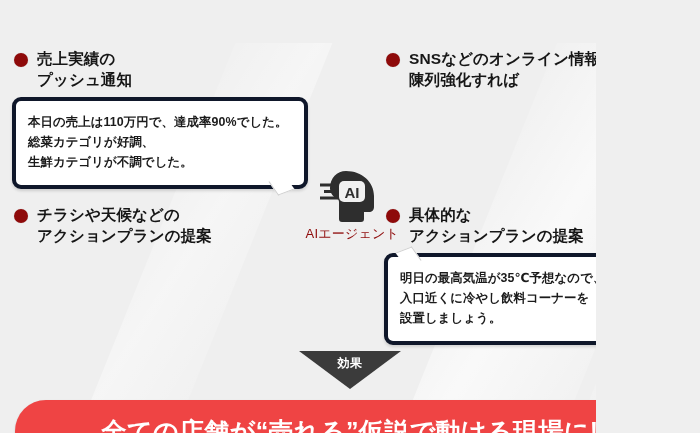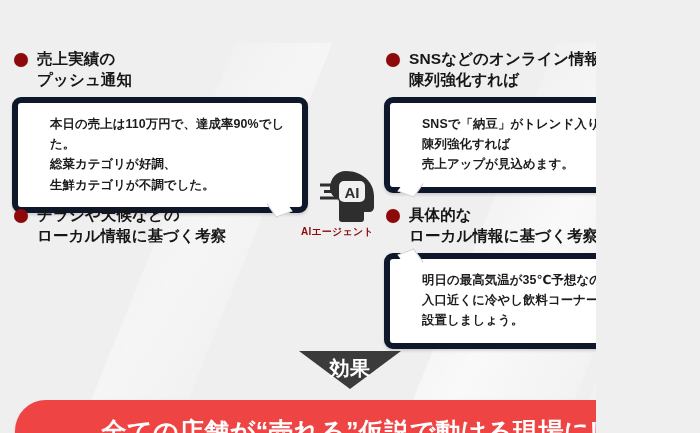"本日の売上は110万円で、達成率90%でした。" .bubble { border: 6px solid #0f172a -> 4px solid #0f172a; padding: 11px 12px 12px 32px -> 11px 12px 12px 12px }
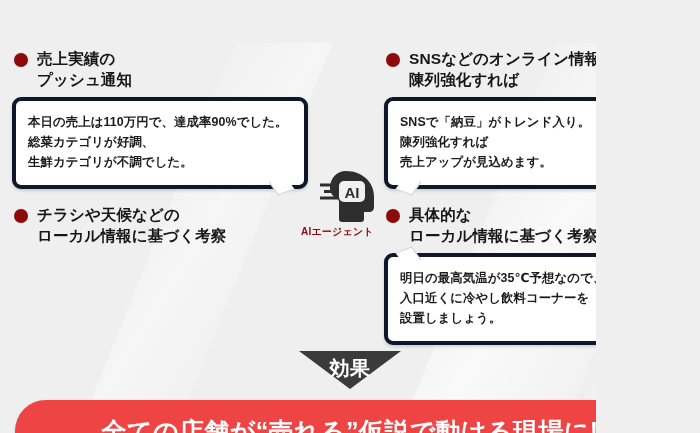"SNSで「納豆」がトレンド入り。" div.bubble { html: <div> <span>SNSで「納豆」がトレンド入り。 陳列強化すれば 売上アップが見込めます。</span> <span></span> </div> -> none }
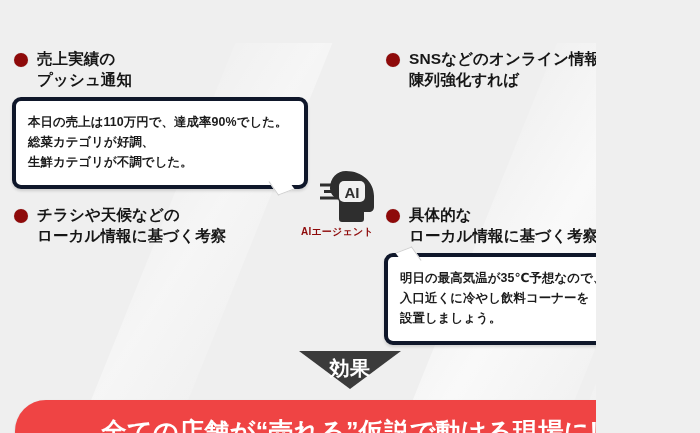"AI" #ai-agent { text-align: left -> right }
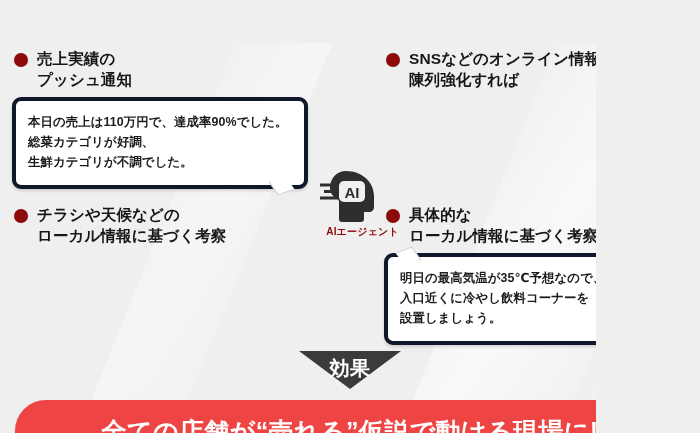"チラシや天候などの" span.heading-text { text: ローカル情報に基づく考察 -> アクションプランの提案 }
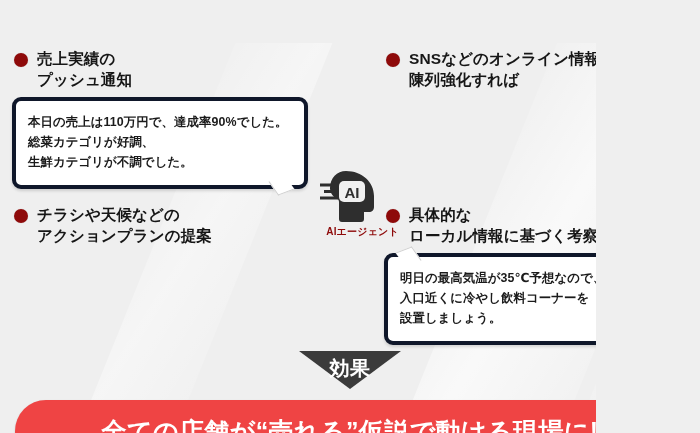"具体的な" span.heading-text { text: ローカル情報に基づく考察 -> アクションプランの提案 }
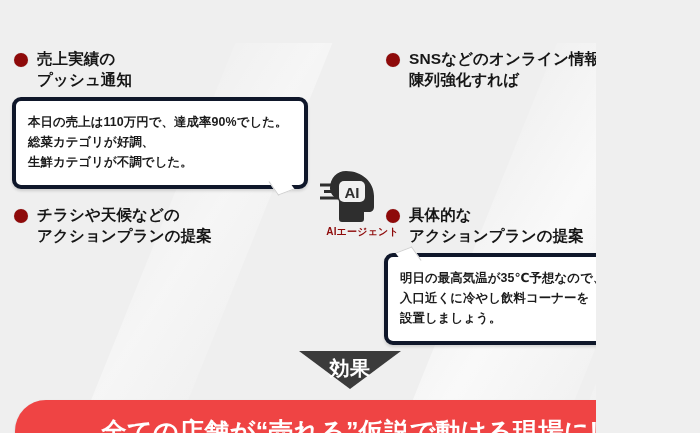"AIエージェント" #ai-agent .ai-label { font-size: 10px -> 13px; font-weight: bold -> normal }
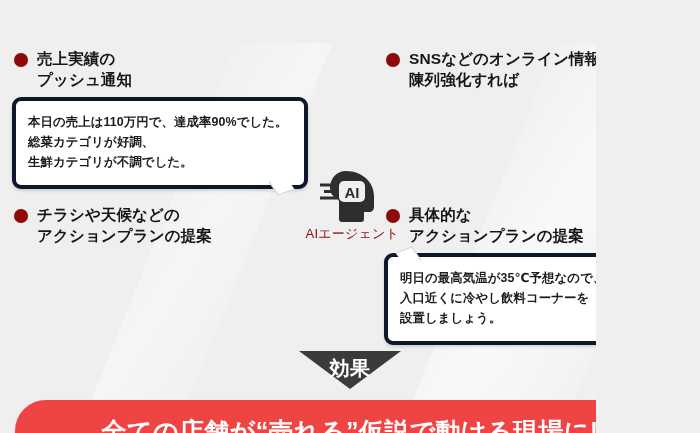"効果" #effect-arrow .arrow-label { font-size: 20px -> 12px }
